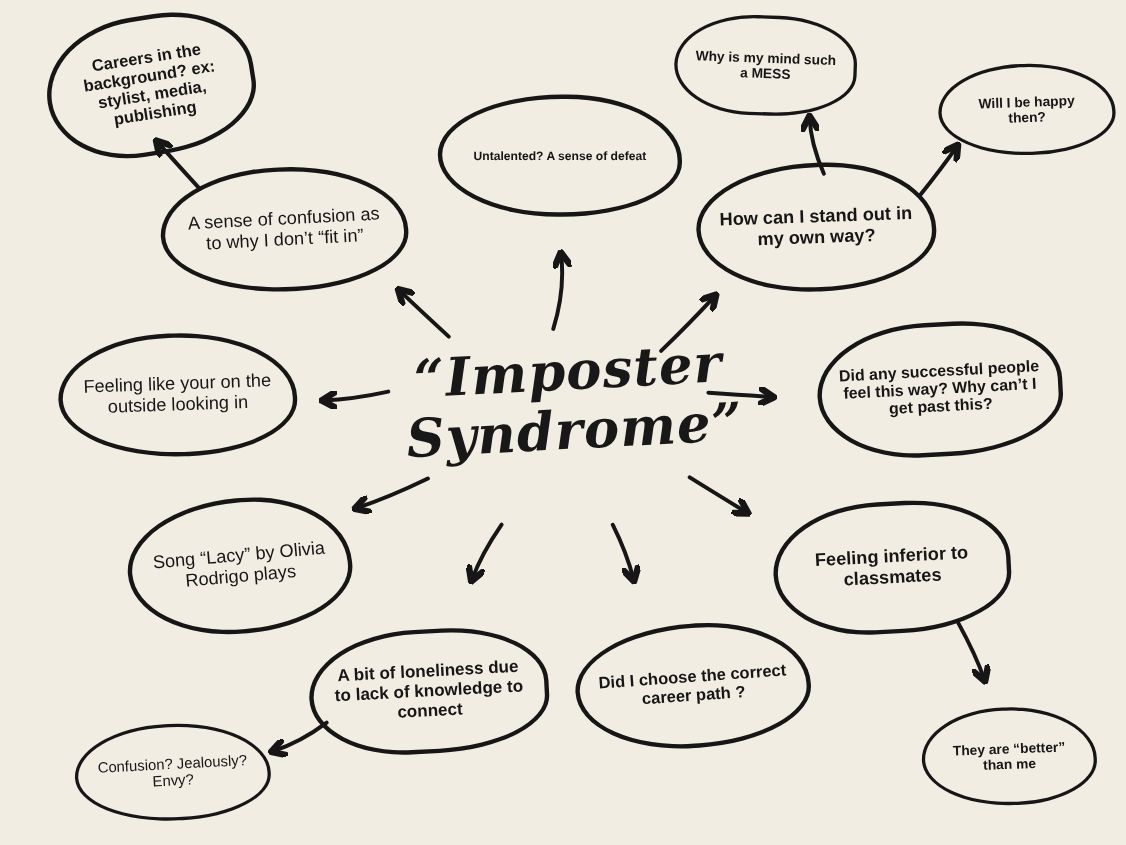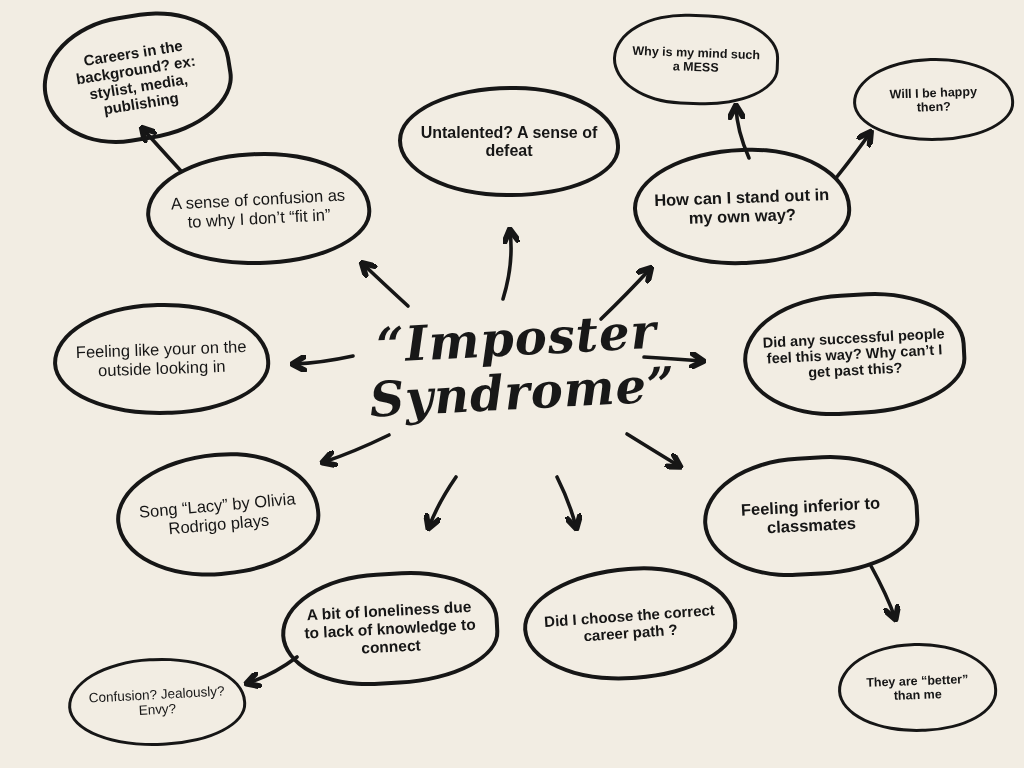"Untalented? A sense of defeat" div.bubble { font-size: 16px -> 11px }
